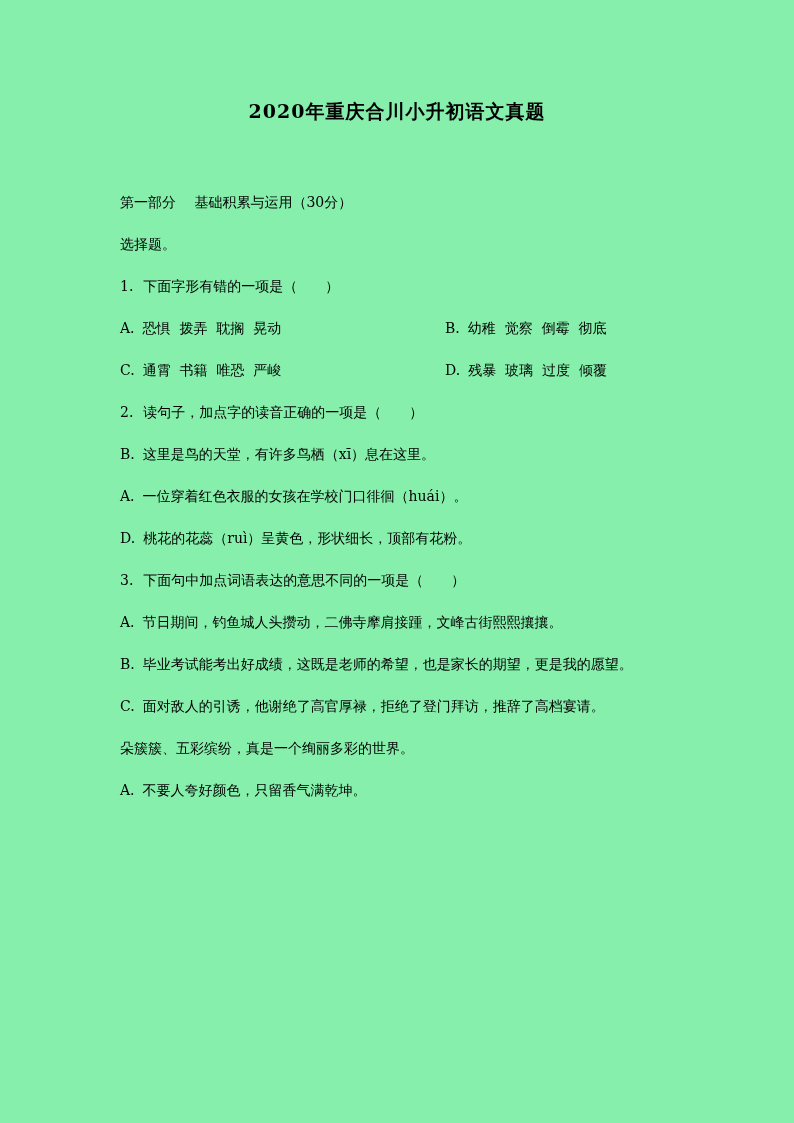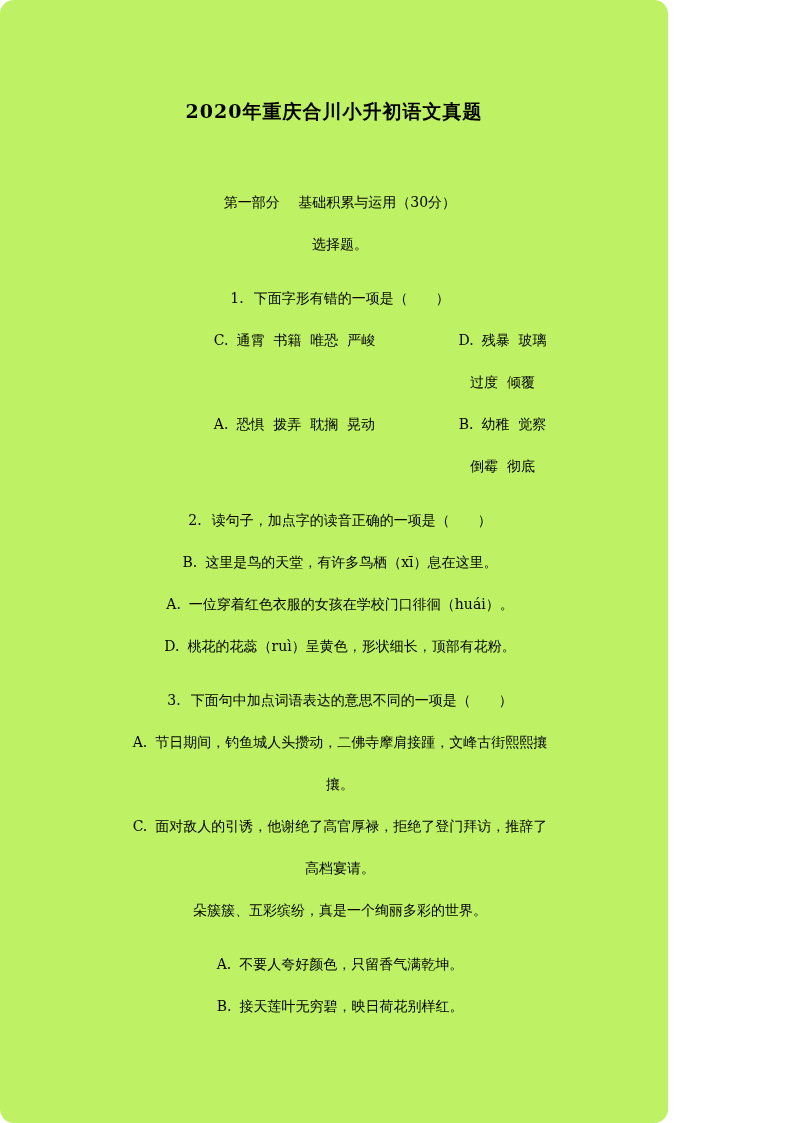"2020年重庆合川小升初语文真题" .page { background: #bef264 -> #86efac; border-radius: 14px -> none; width: 668px -> 794px }
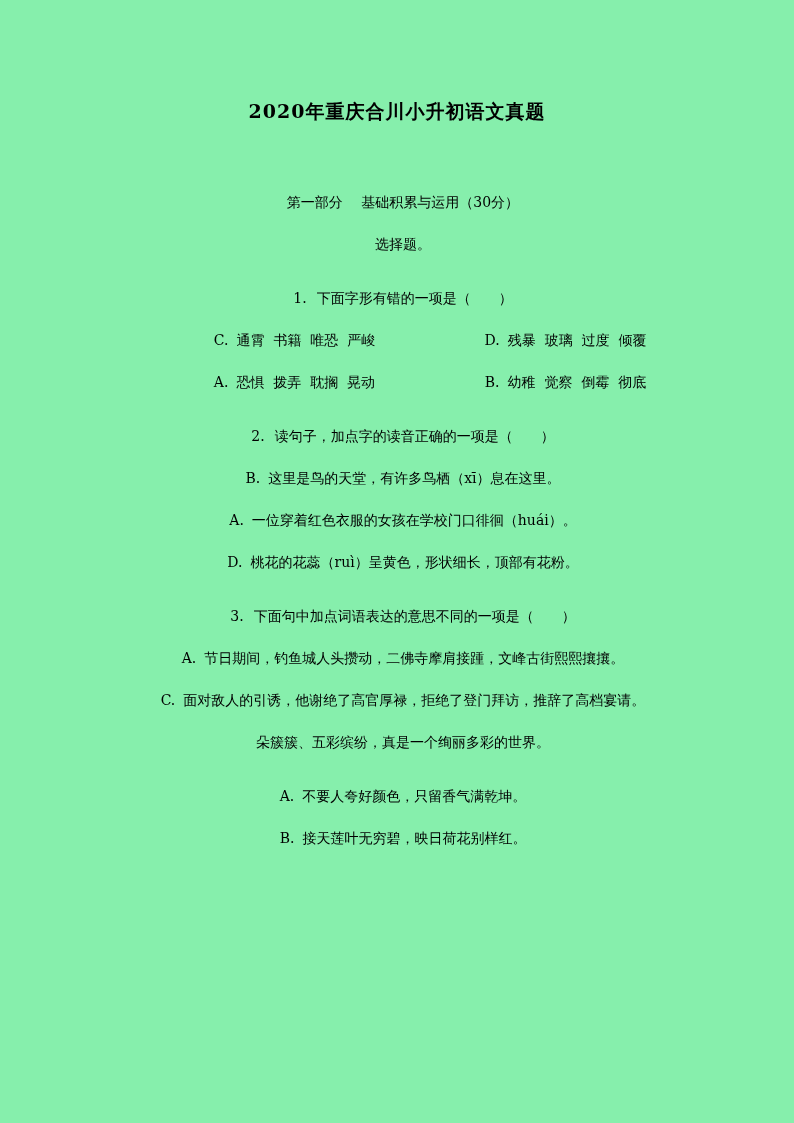"第一部分 基础积累与运用（30分）" .content { text-align: center -> none }
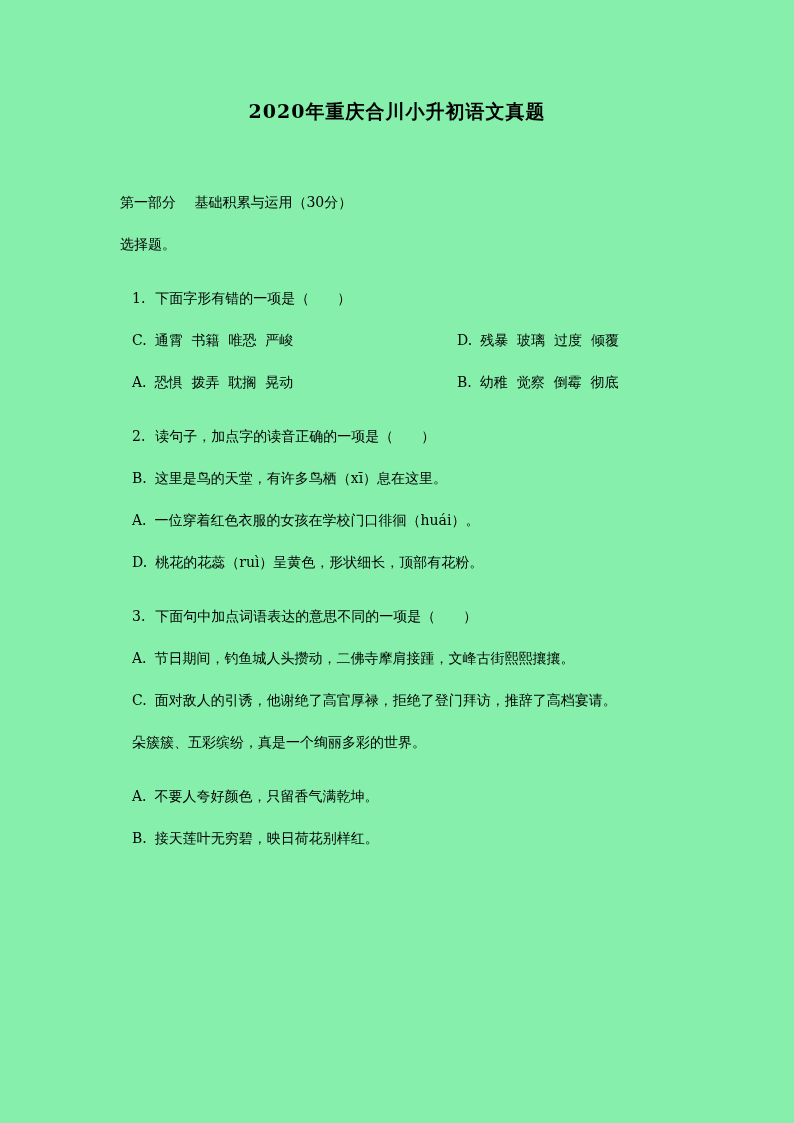"1. 下面字形有错的一项是（ ）" .qblock { margin: 12px -> 0 }
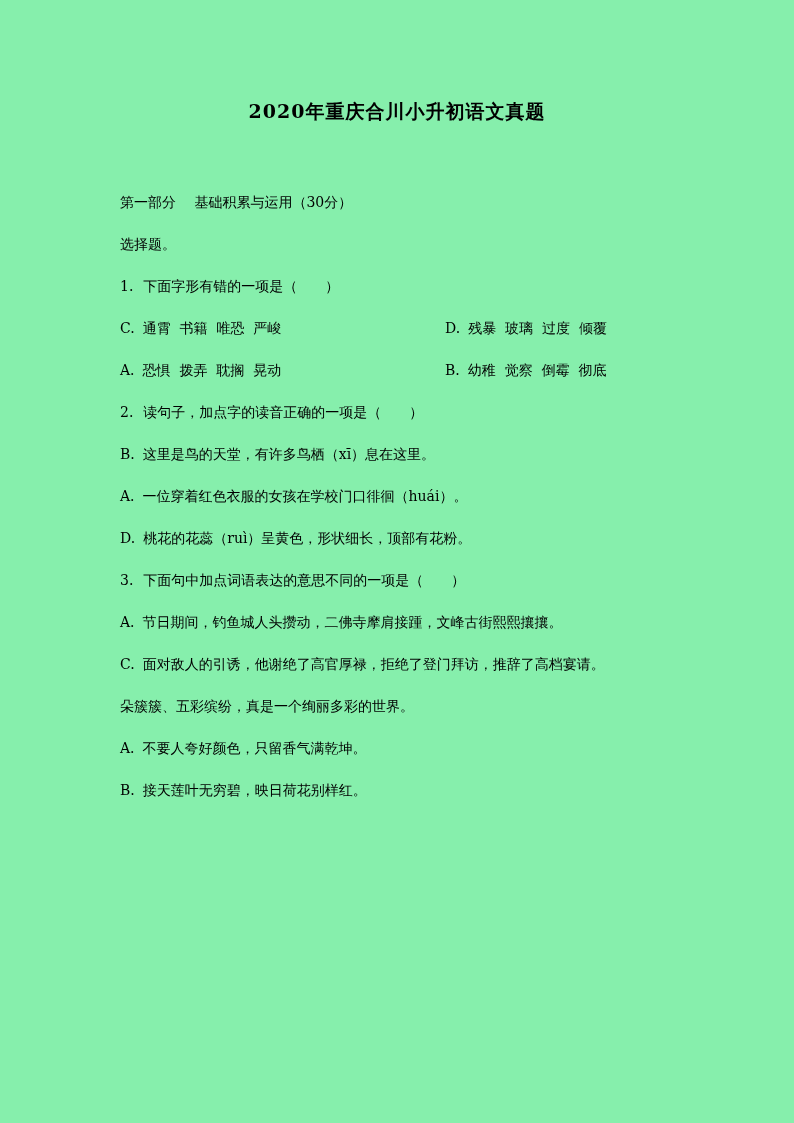"C. 通霄 书籍 唯恐 严峻" div.line { order: before "A. 恐惧 拨弄 耽搁 晃动" -> after "A. 恐惧 拨弄 耽搁 晃动" }
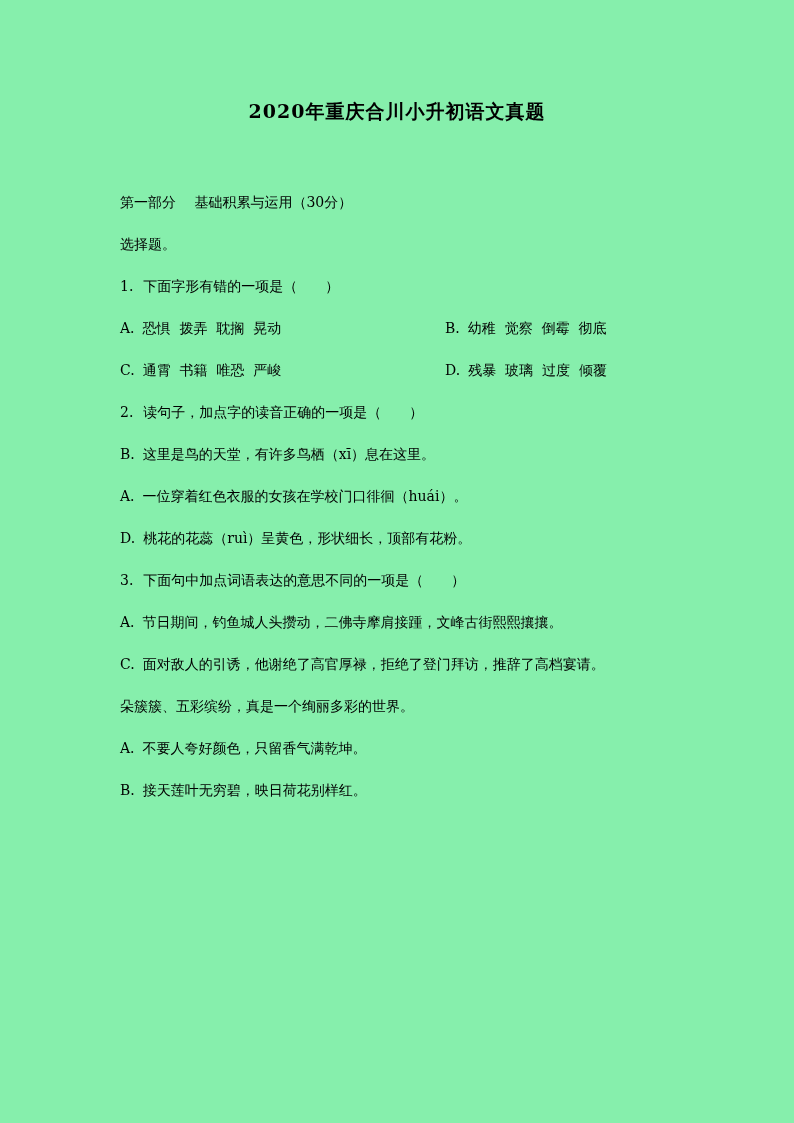"B. 毕业考试能考出好成绩，这既是老师的希望，也是家长的期望，更是我的愿望。" p.line { html: none -> <p><span>B.</span><span>毕业考试能考出好成绩，这既是老师的希望，也是家长的期望，更是我的愿望。</span></p> }
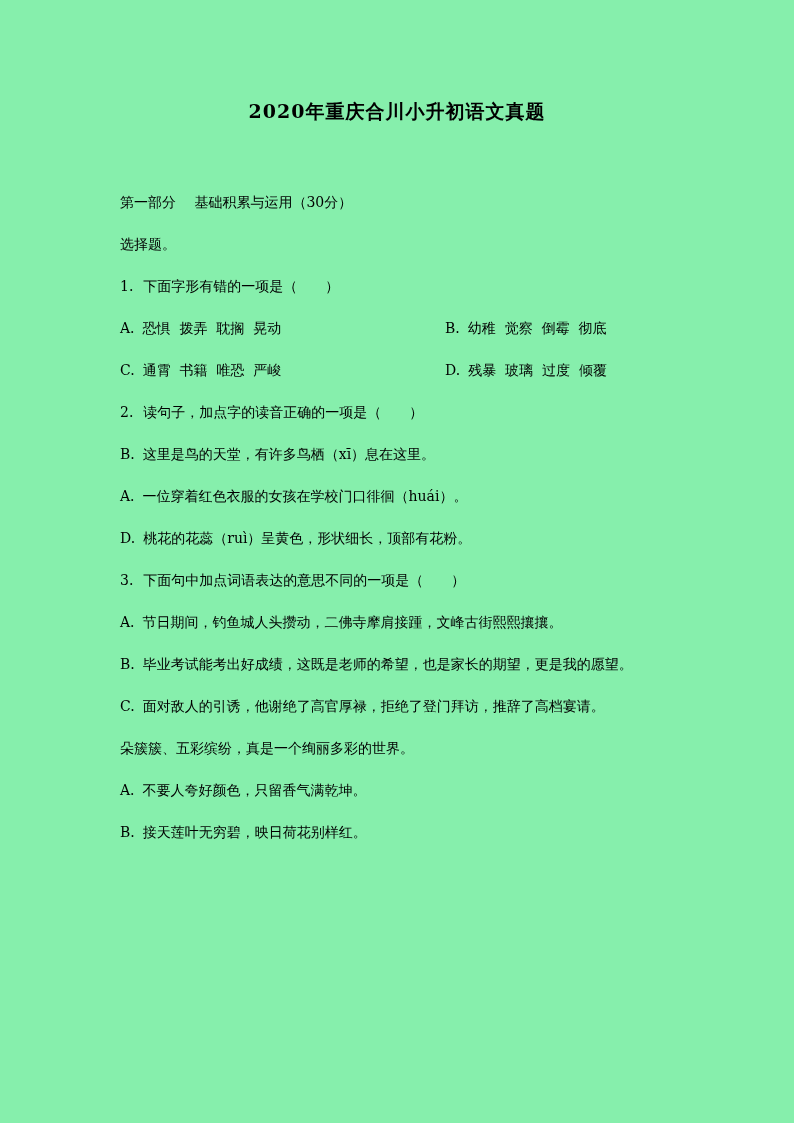"B. 接天莲叶无穷碧，映日荷花别样红。" p.line { html: <p><span>B.</span><span>接天莲叶无穷碧，映日荷花别样红。</span></p> -> none }
